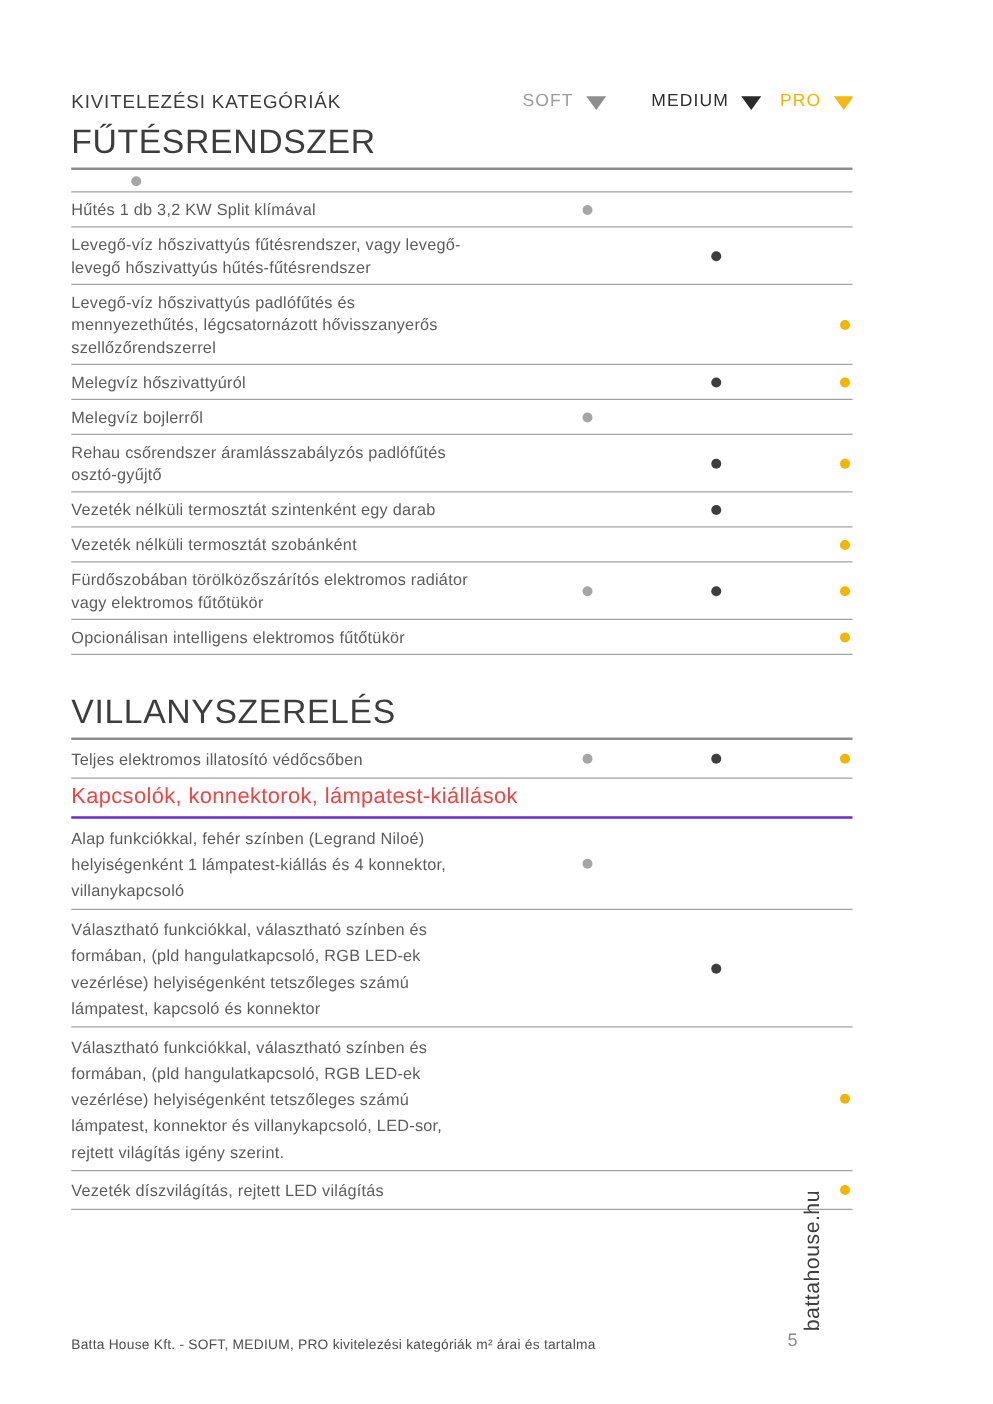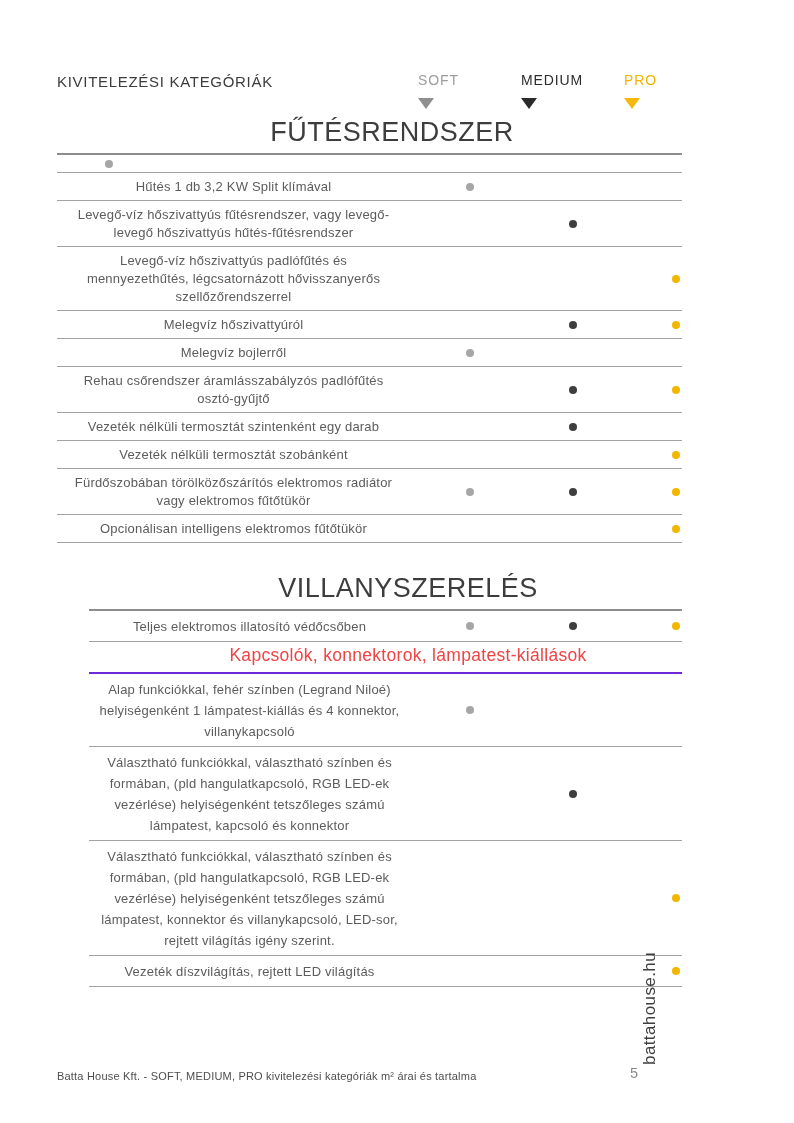"SOFT" .col-head { align-items: flex-start -> flex-end; flex-direction: column -> row }
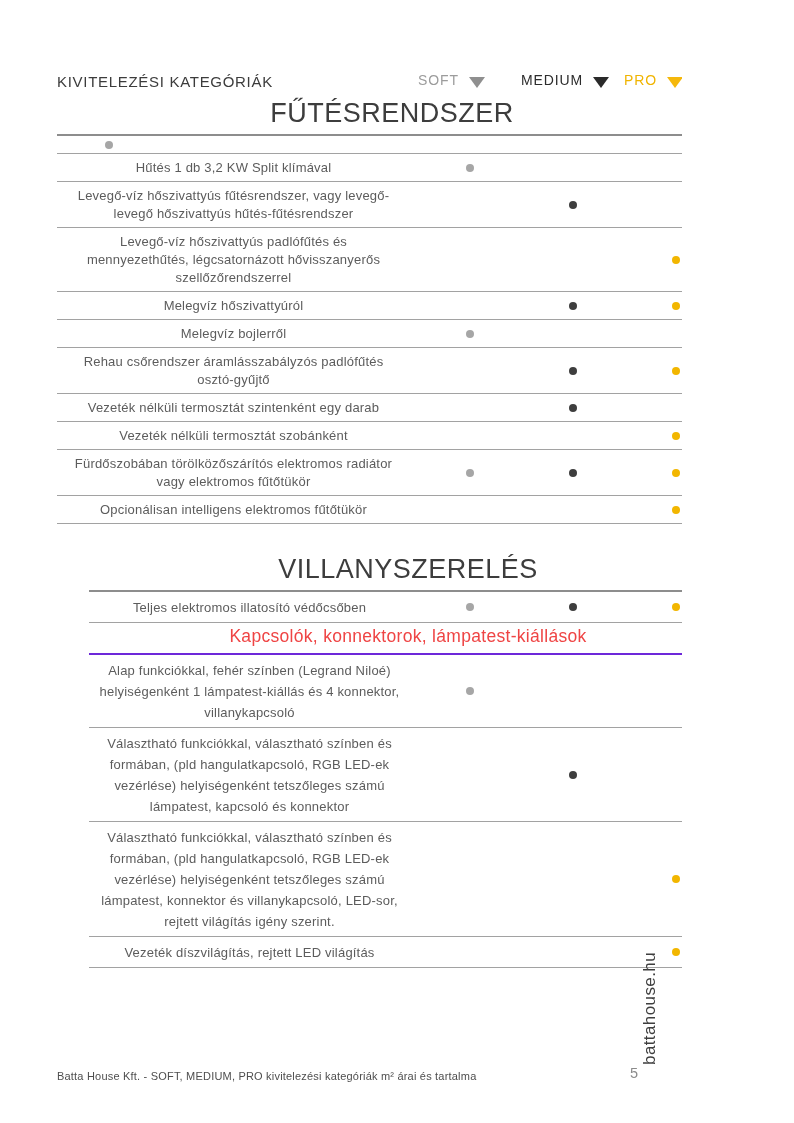"FŰTÉSRENDSZER" .section { text-align: center -> none }
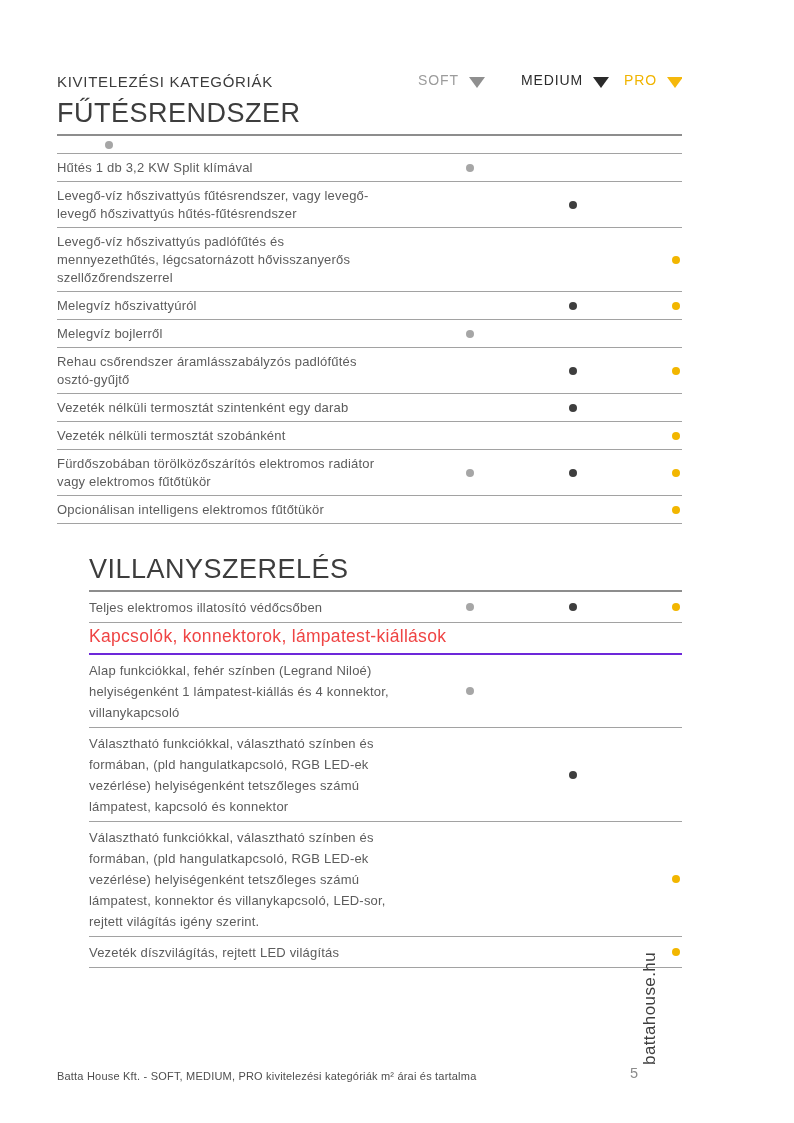"VILLANYSZERELÉS" .section + .section { margin-left: 32px -> none }
